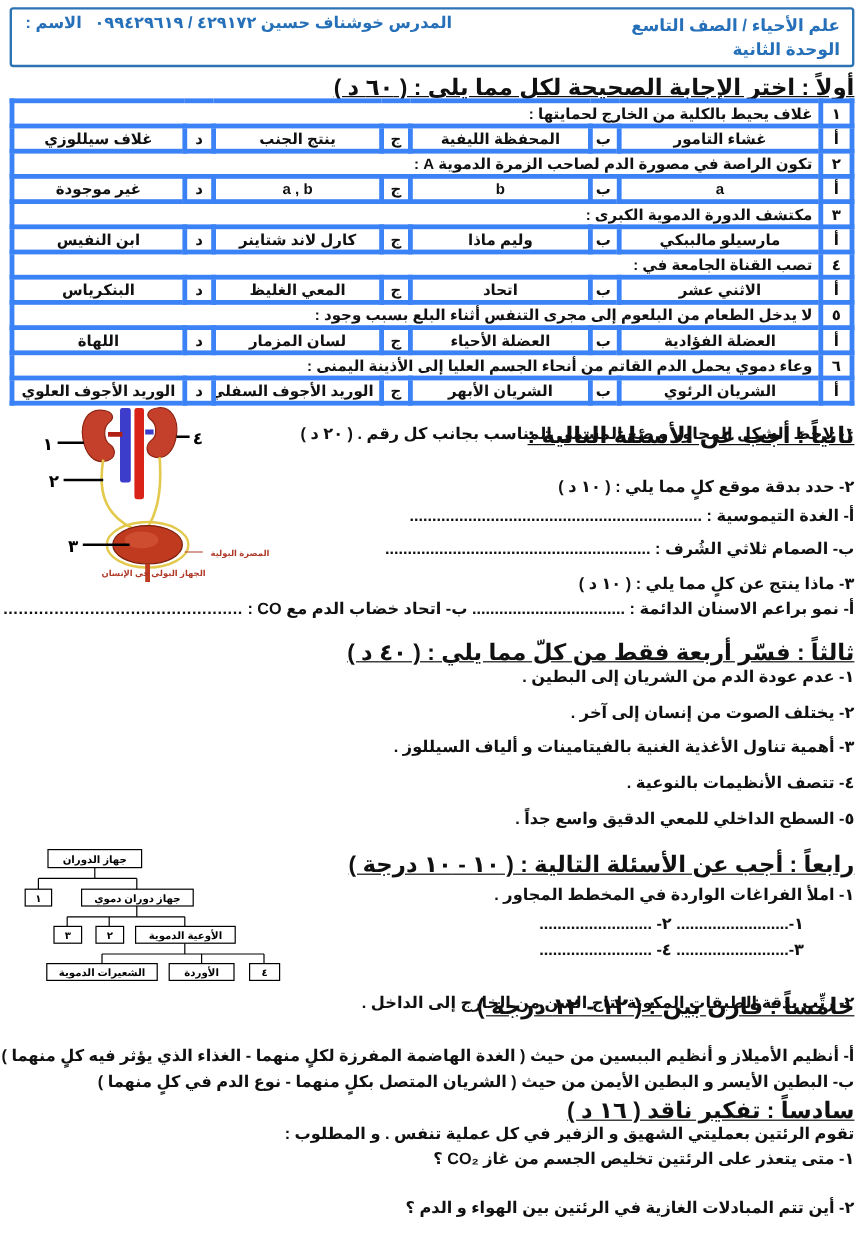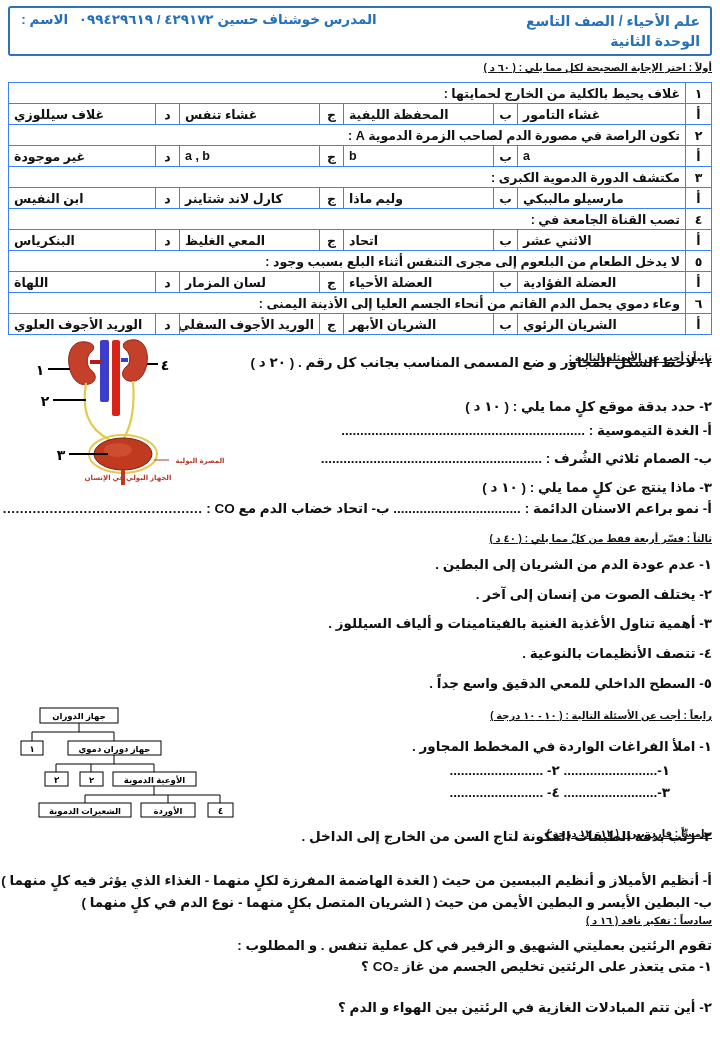"أولاً : اختر الإجابة الصحيحة" .sec-head { font-size: 10px -> 19px }
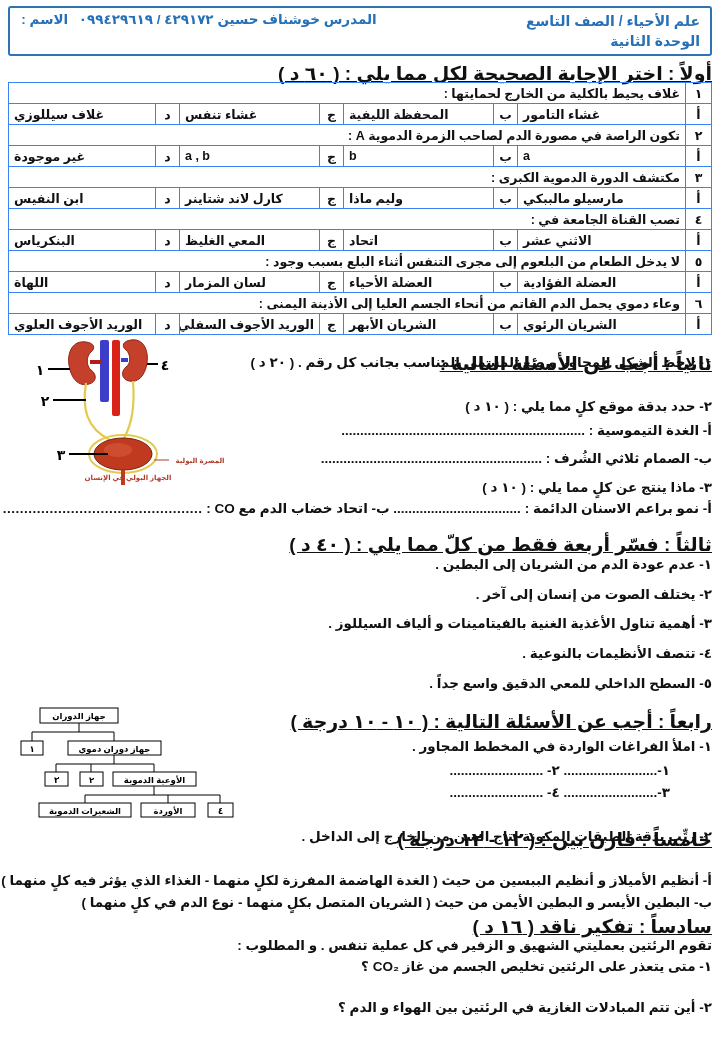"غلاف يحيط بالكلية من الخارج" table.mcq td { border: 1px solid #3b82f6 -> 4px solid #3b82f6 }
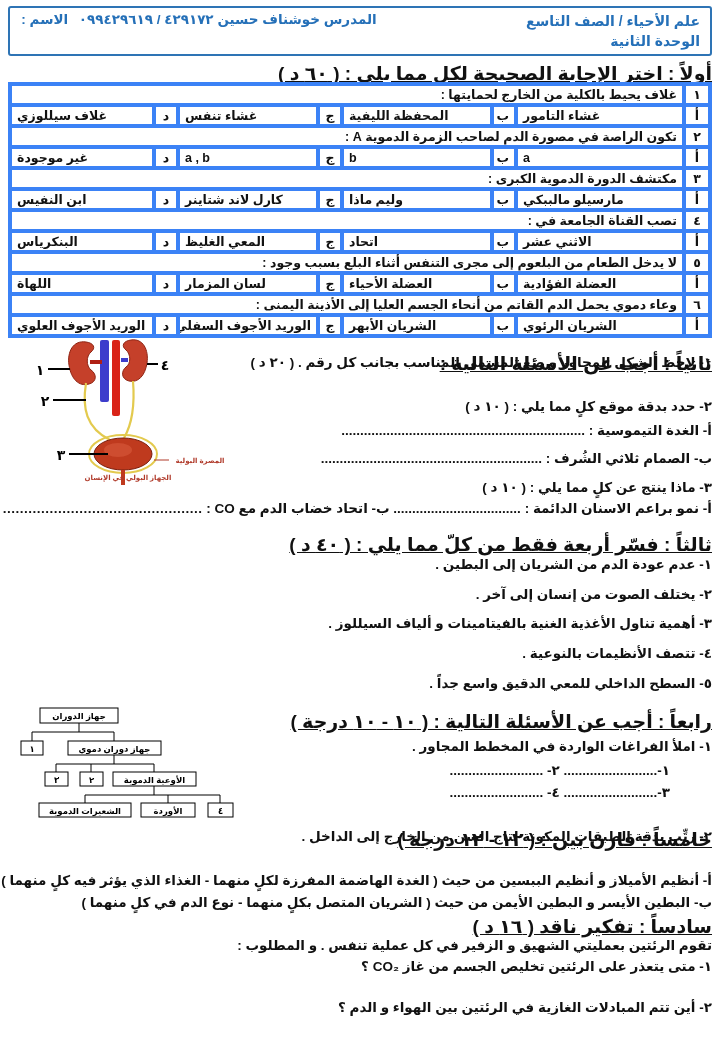"غلاف سيللوزي" td.ans { text-align: left -> center }
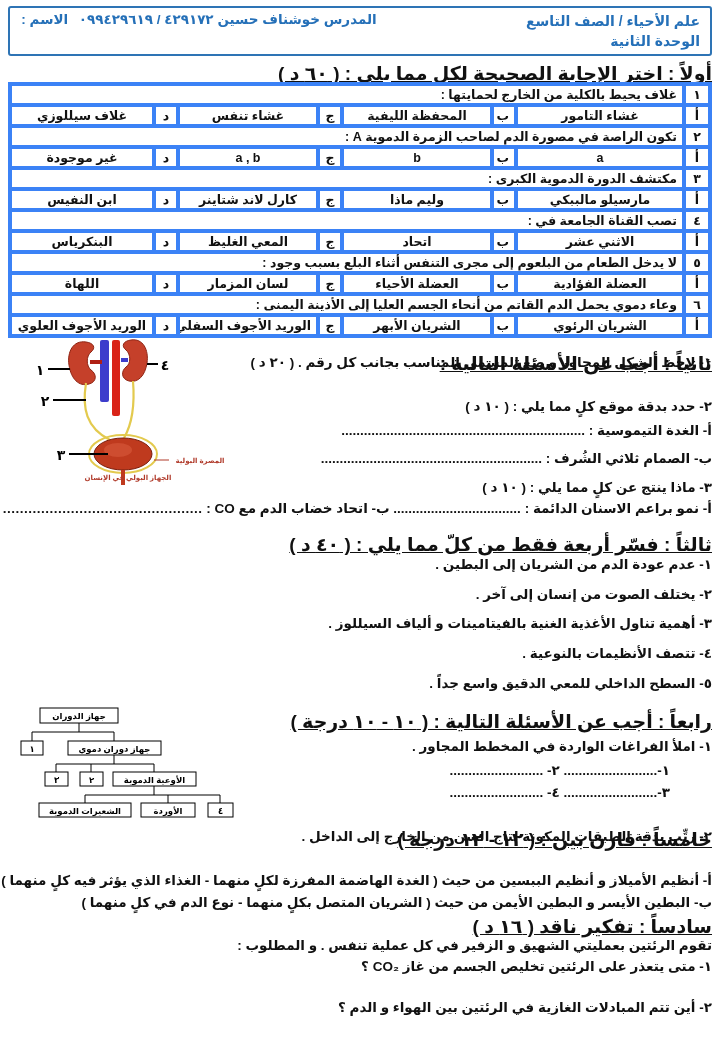"غشاء تنفس" td.ans { text: غشاء تنفس -> ينتج الجنب }
